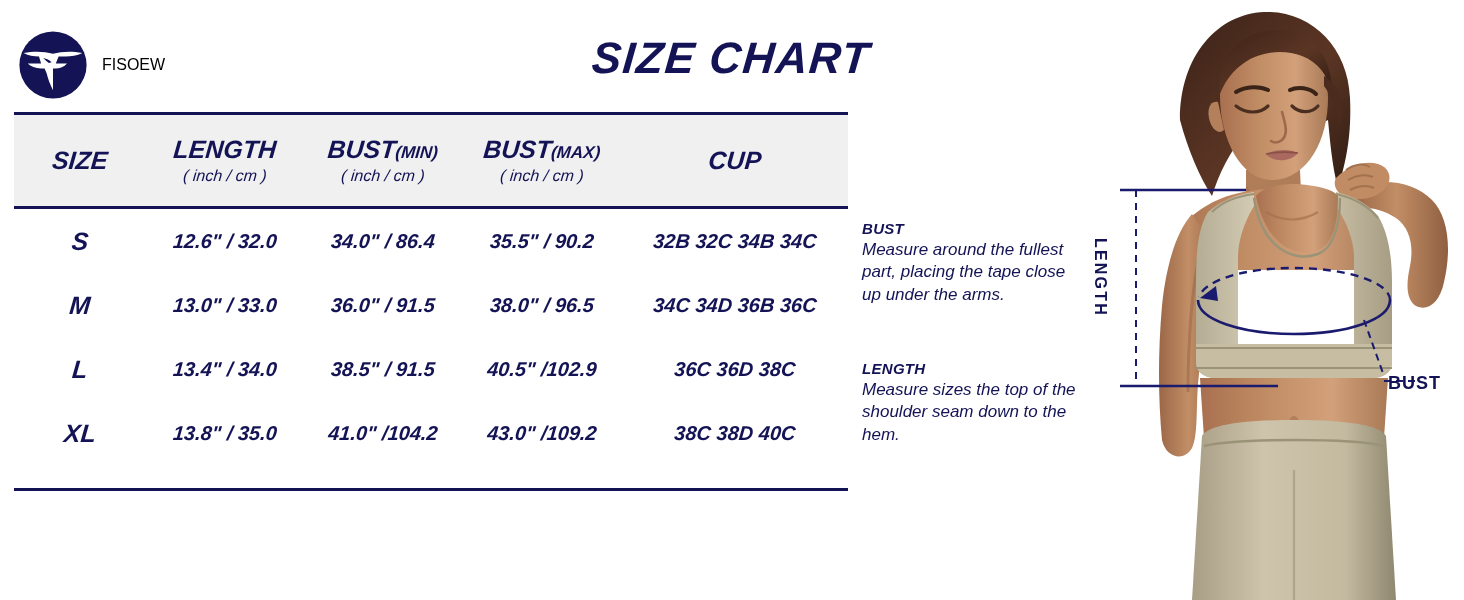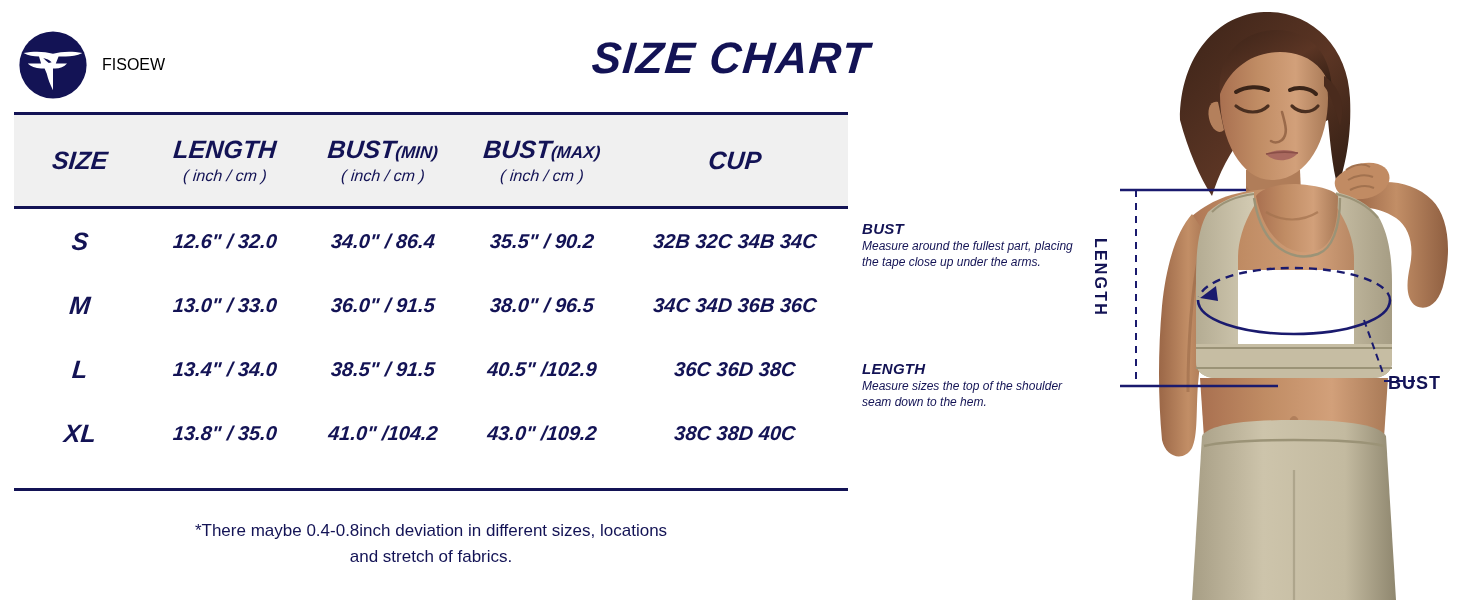"Measure around the fullest part," .guide-body { font-size: 12px -> 17px }
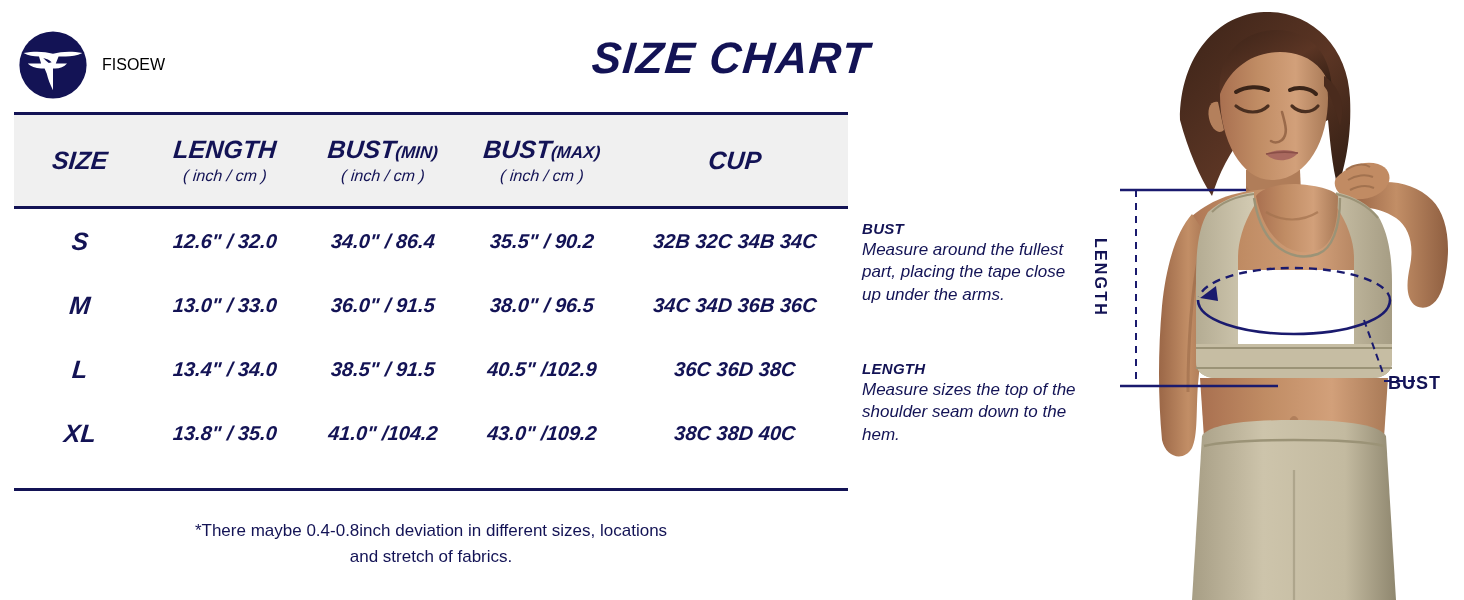"*There maybe 0.4-0.8inch deviation in" div { html: <div> <div>*There maybe 0.4-0.8inch deviation in different sizes, locations</div> <div>and stretch of fabrics.</div> </div> -> none }
